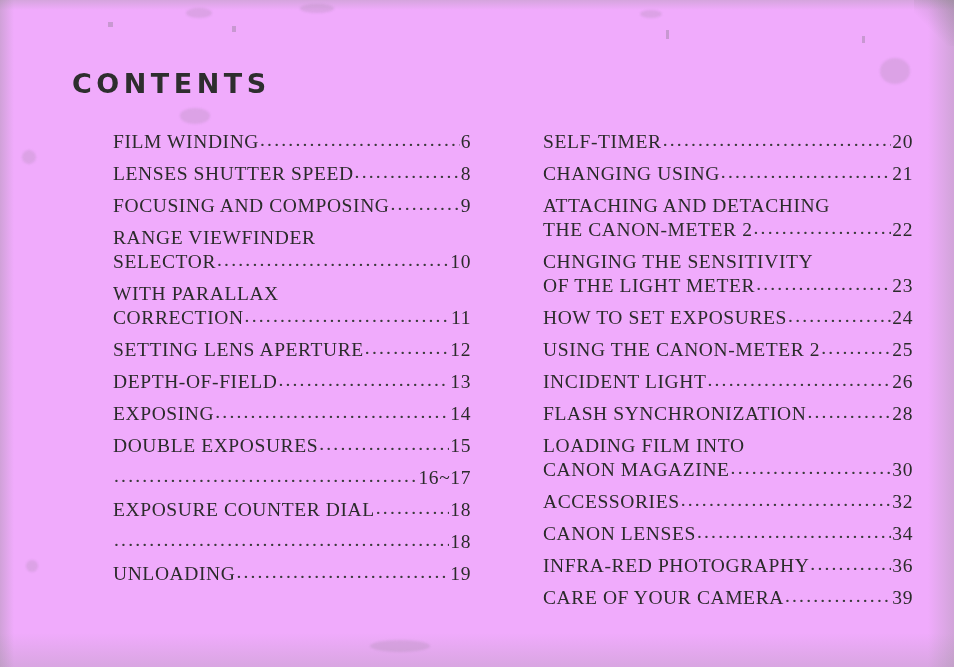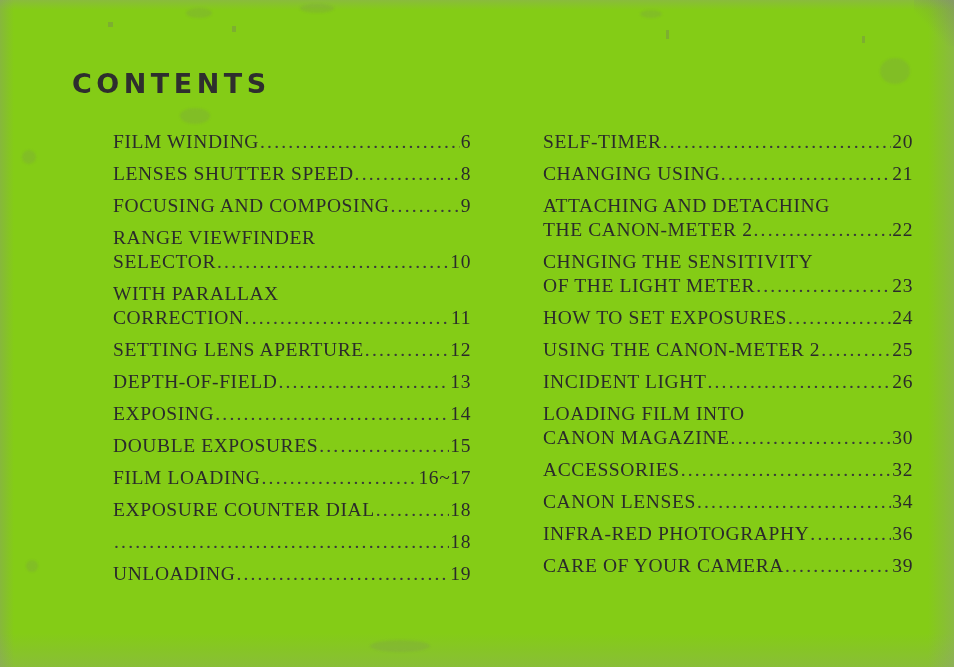"CONTENTS" #page { background: #84cc16 -> #f0abfc }
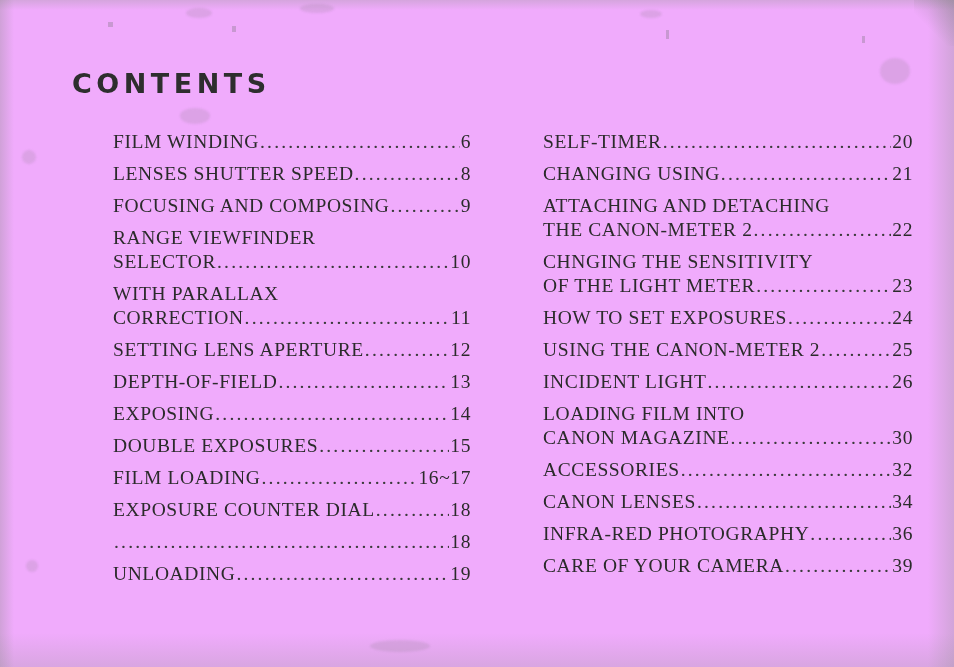"FILM WINDING" .line { align-items: flex-end -> center }
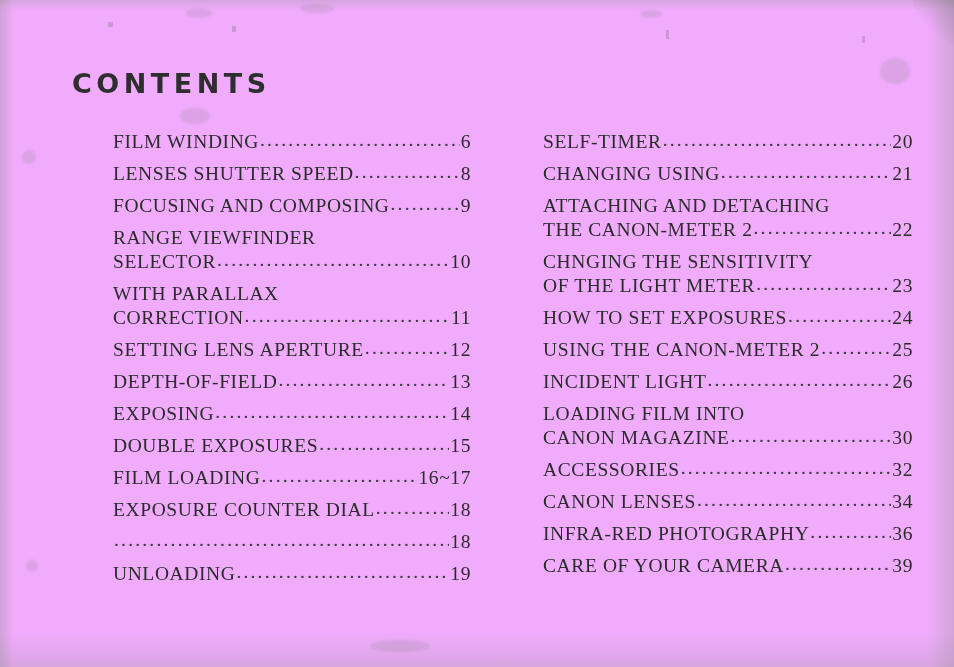"FLASH SYNCHRONIZATION" div.entry { html: none -> <div> <div> <span>FLASH SYNCHRONIZATION</span> <span></span> <span>28</span> </div> </div> }
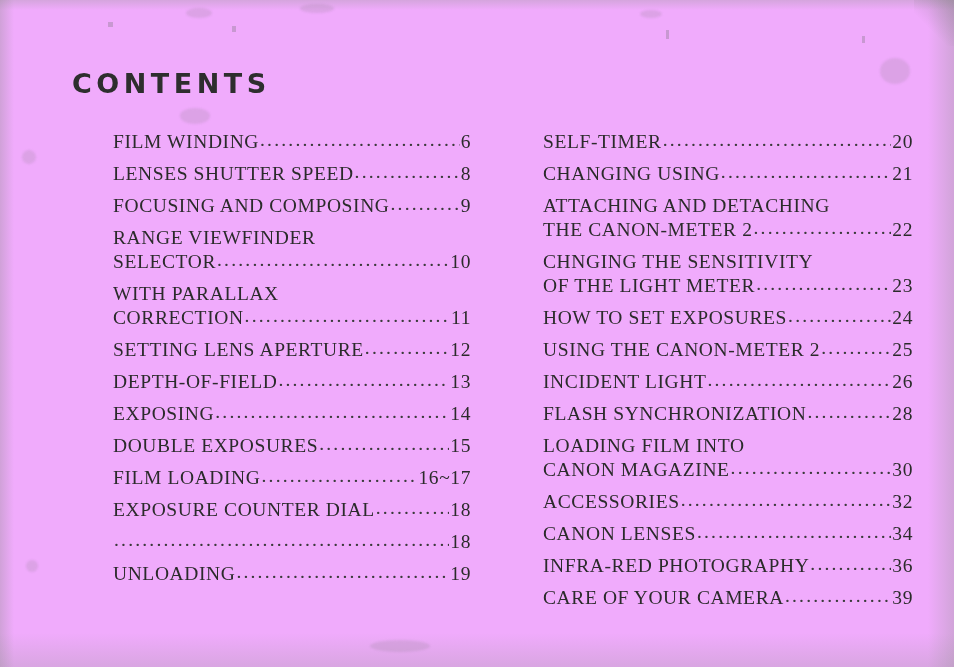"FILM LOADING" span.label { html: <span>FILM LOADING</span> -> none }
